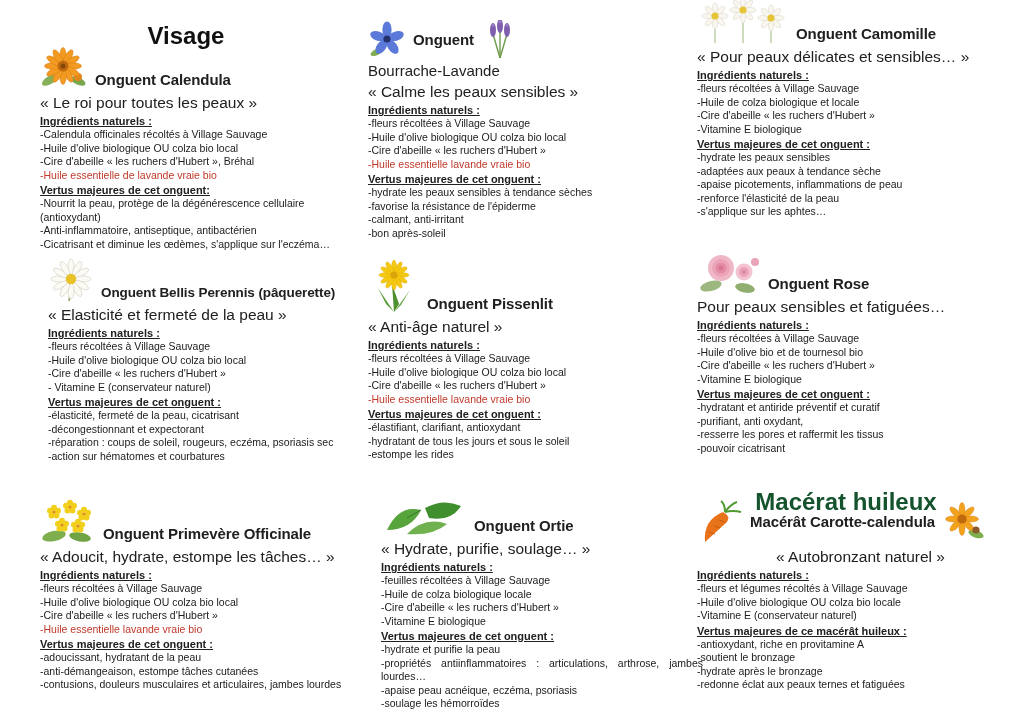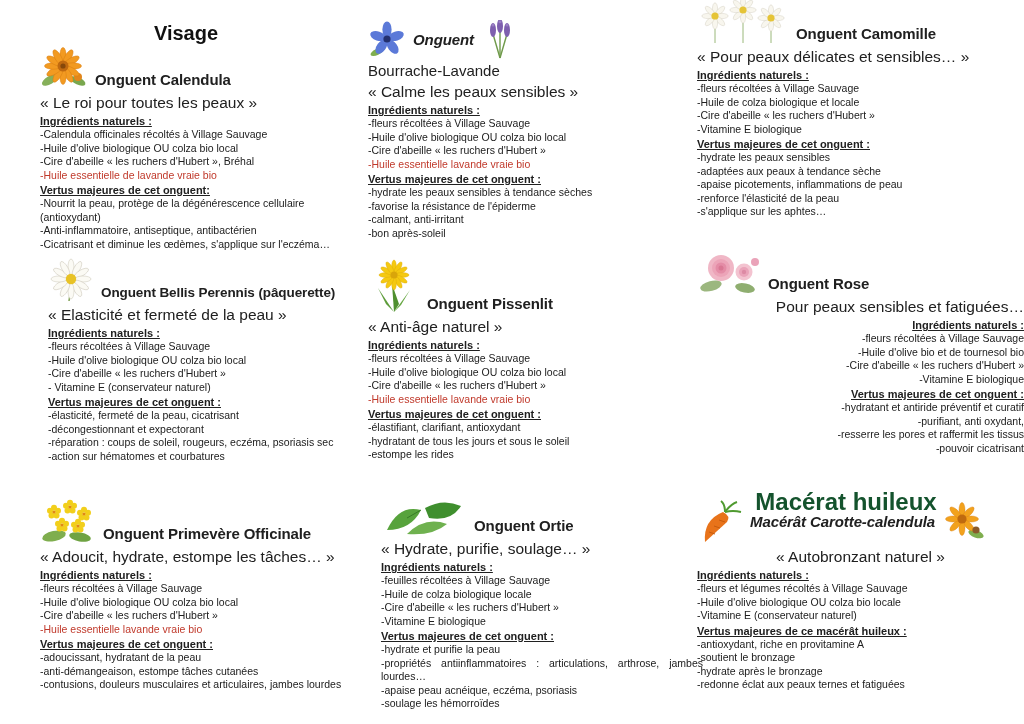"Visage" .page-title { font-size: 20px -> 24px }
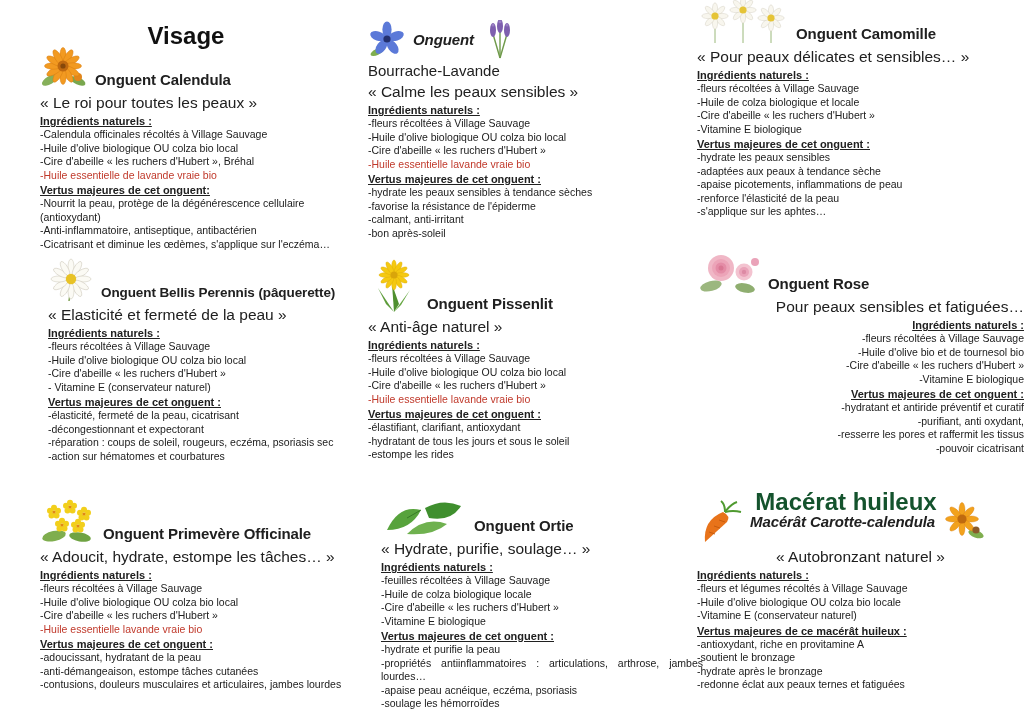"Onguent" .head.center { font-style: italic -> none }
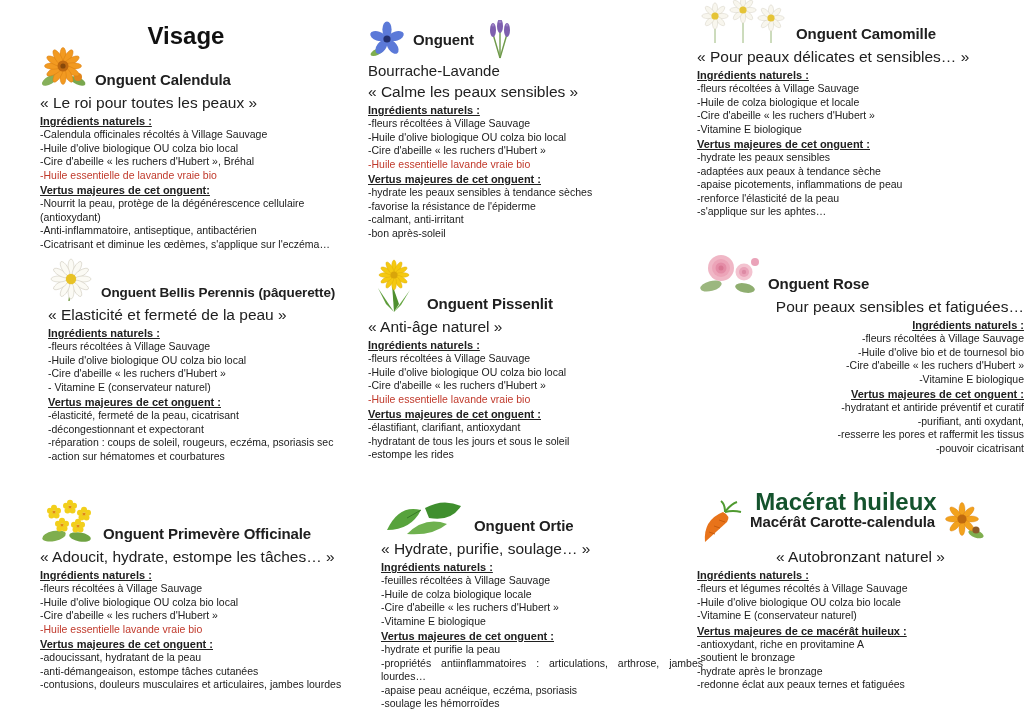"Onguent Rose" section.card { text-align: right -> none }
